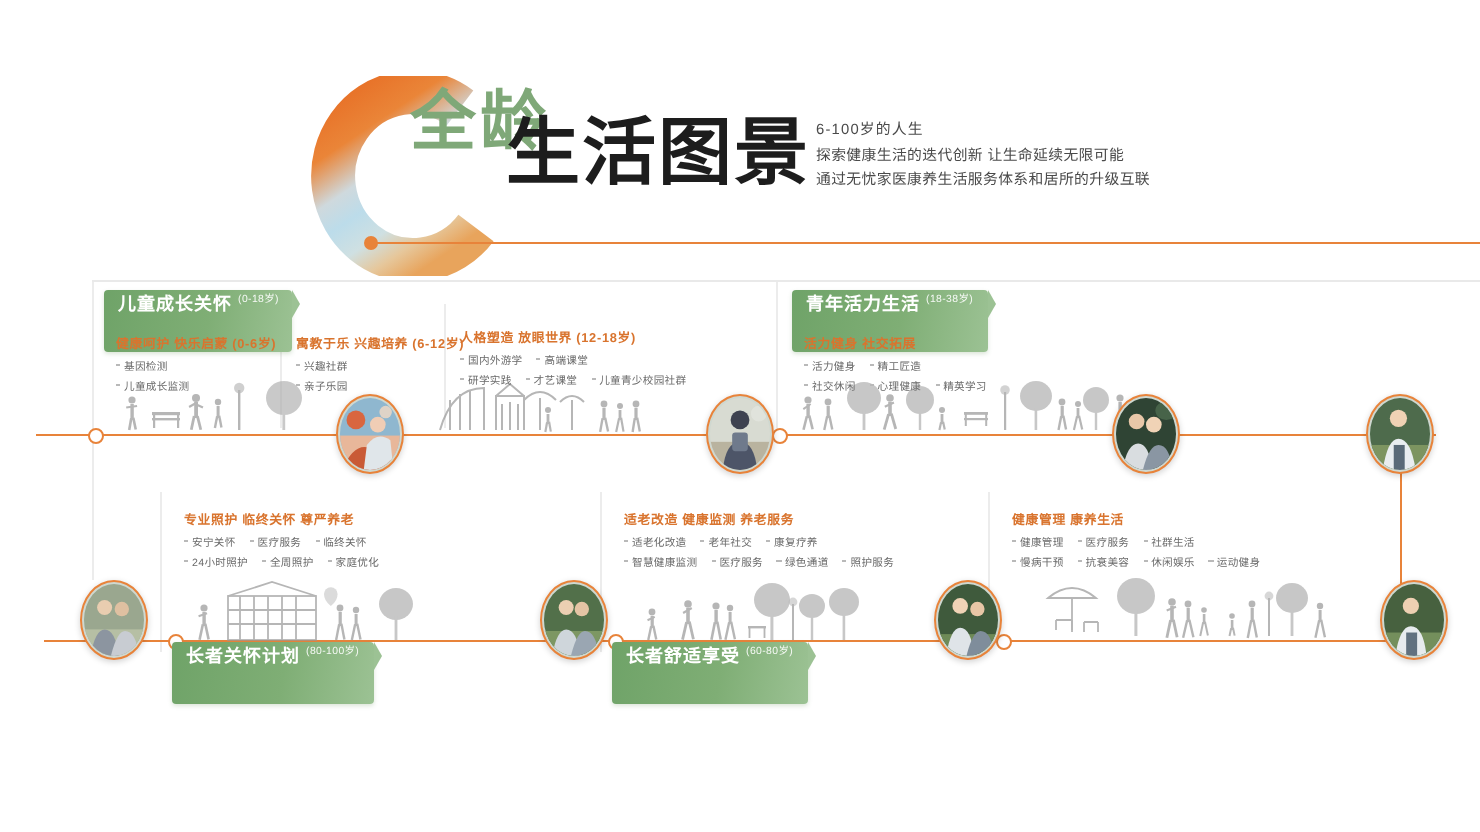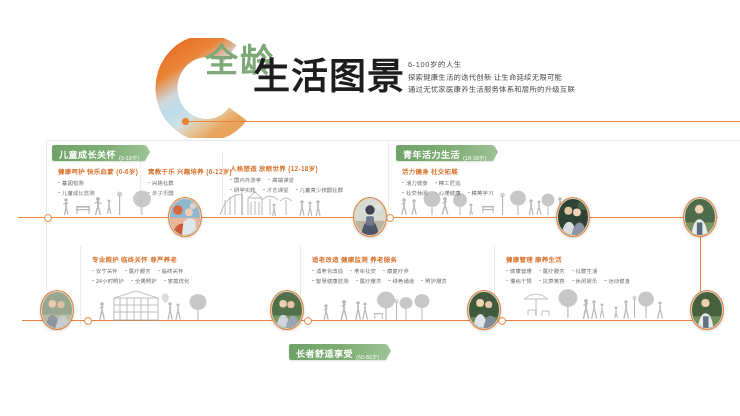"儿童成长关怀" .banner { align-items: flex-end -> flex-start; height: 16px -> 31px }
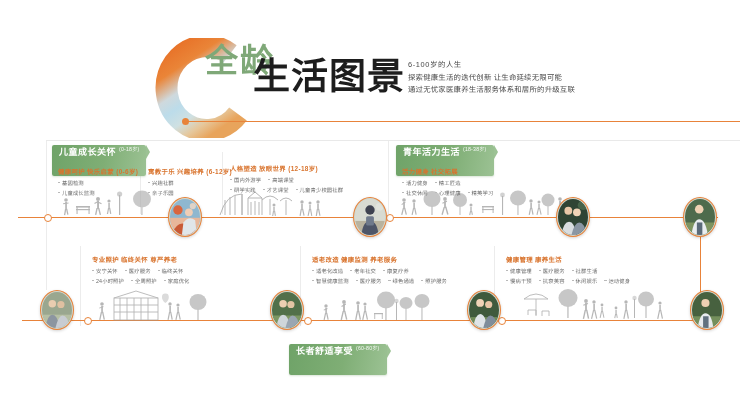"长者关怀计划" div.banner { html: none -> <div> <span>长者关怀计划</span> <span>(80-100岁)</span> </div> }
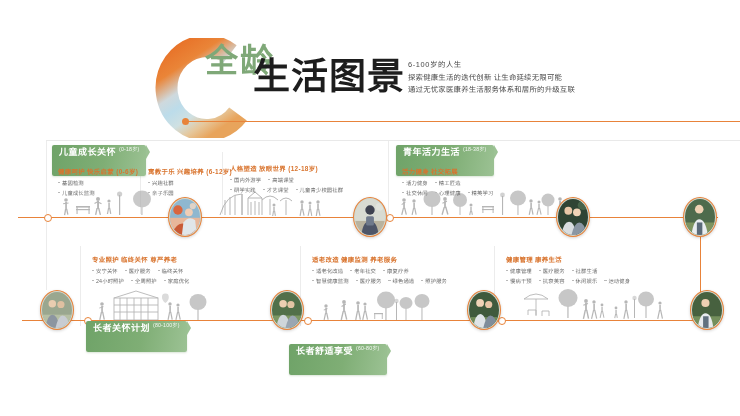"长者舒适享受" div.banner { left: 289px -> 306px; margin-top: 23px -> none }
